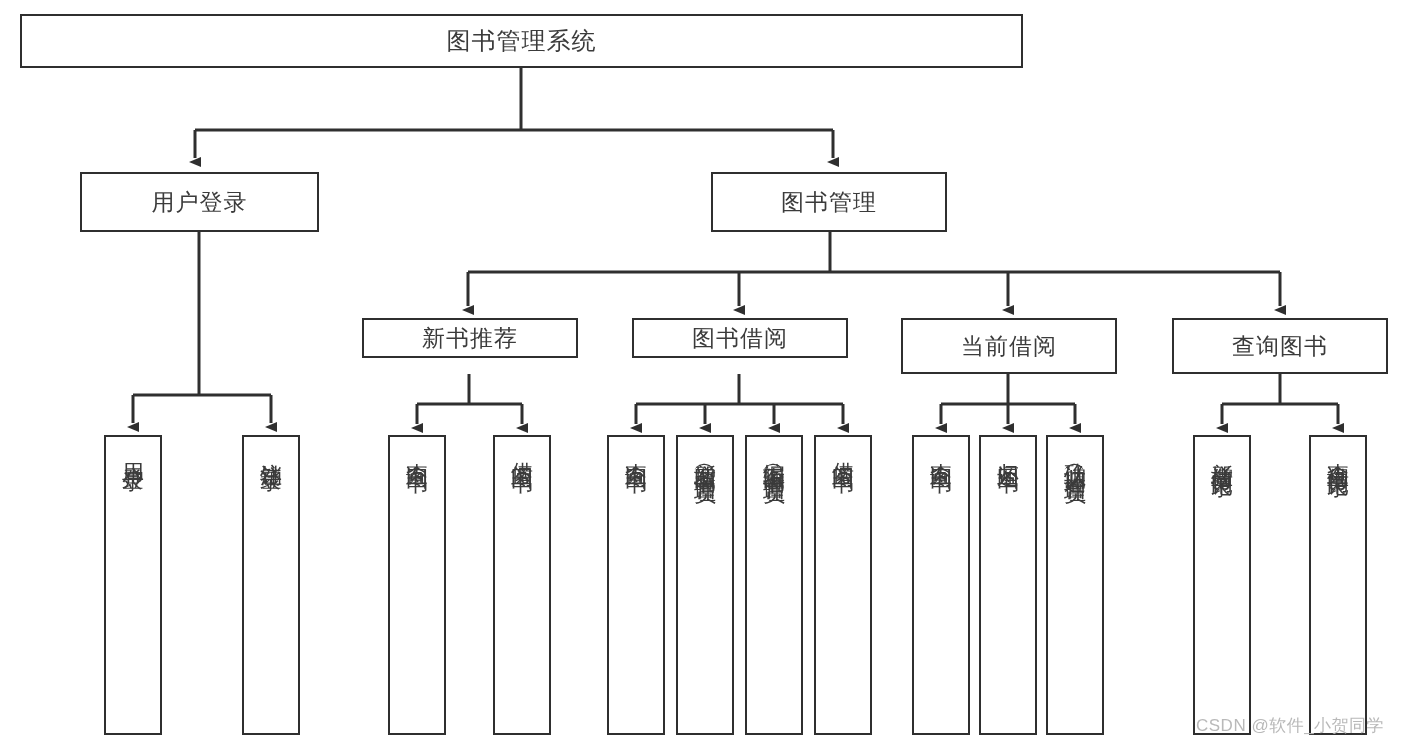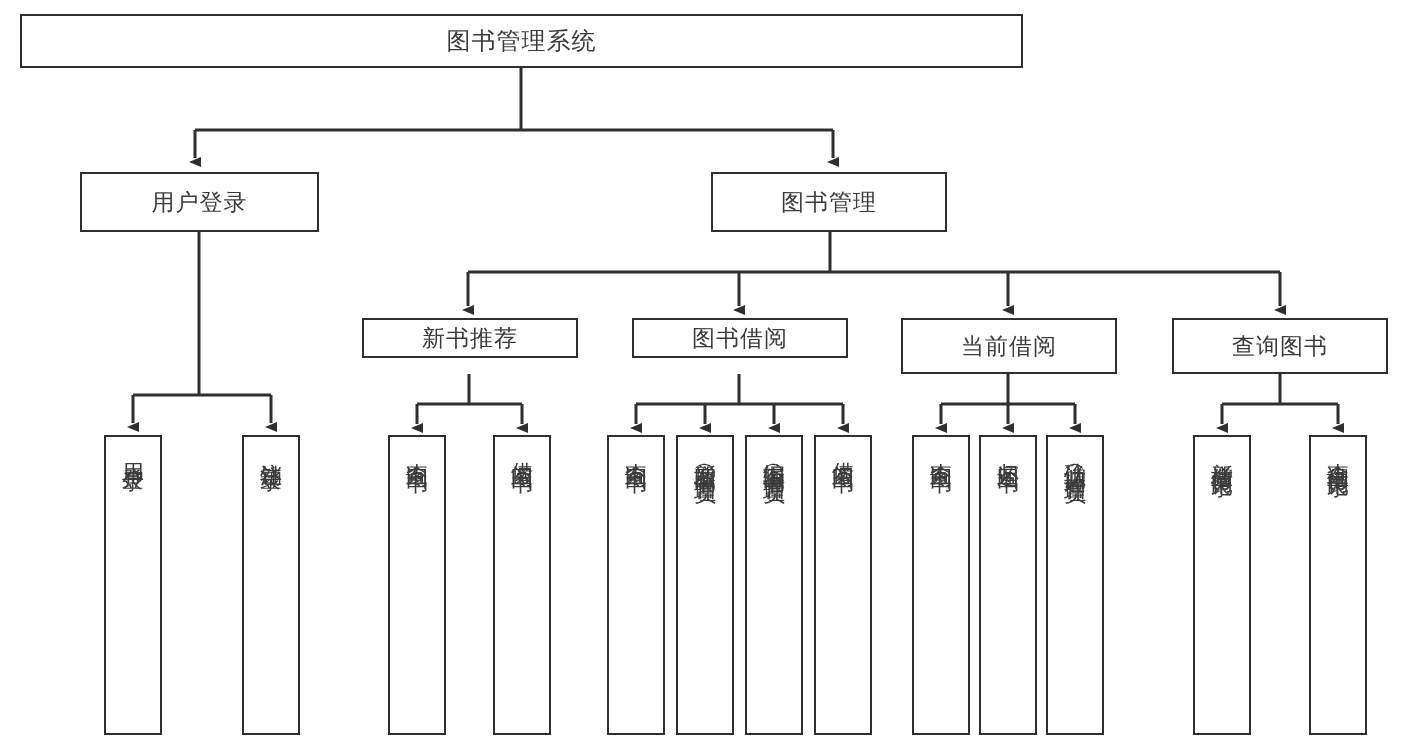"CSDN @软件_小贺同学" div.watermark { html: none -> <div>CSDN @软件_小贺同学</div> }
